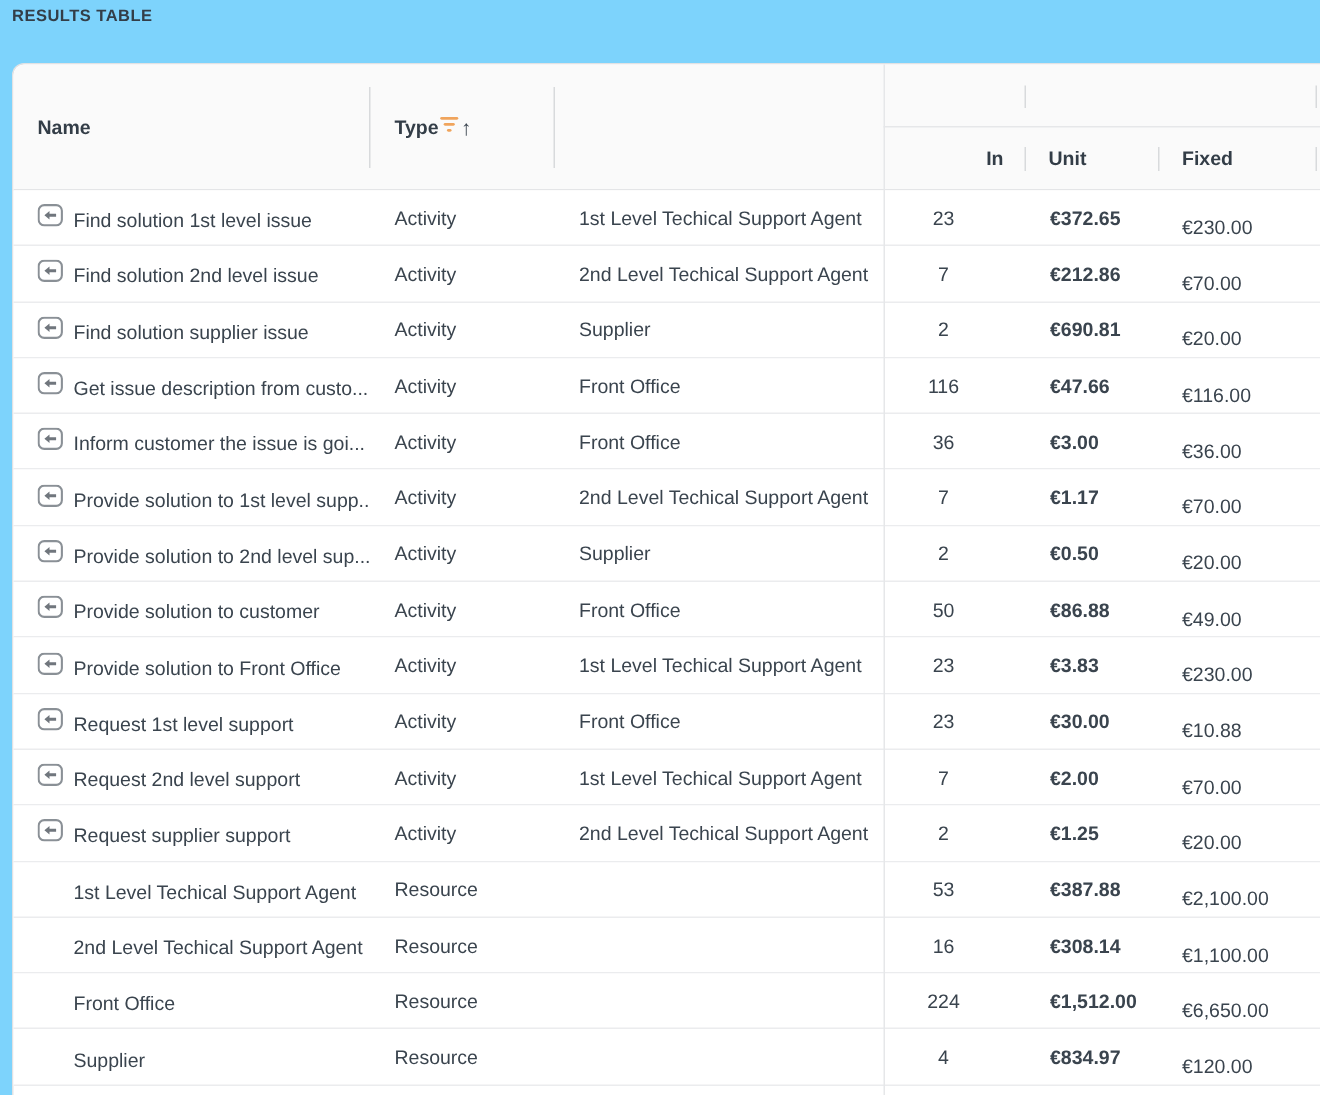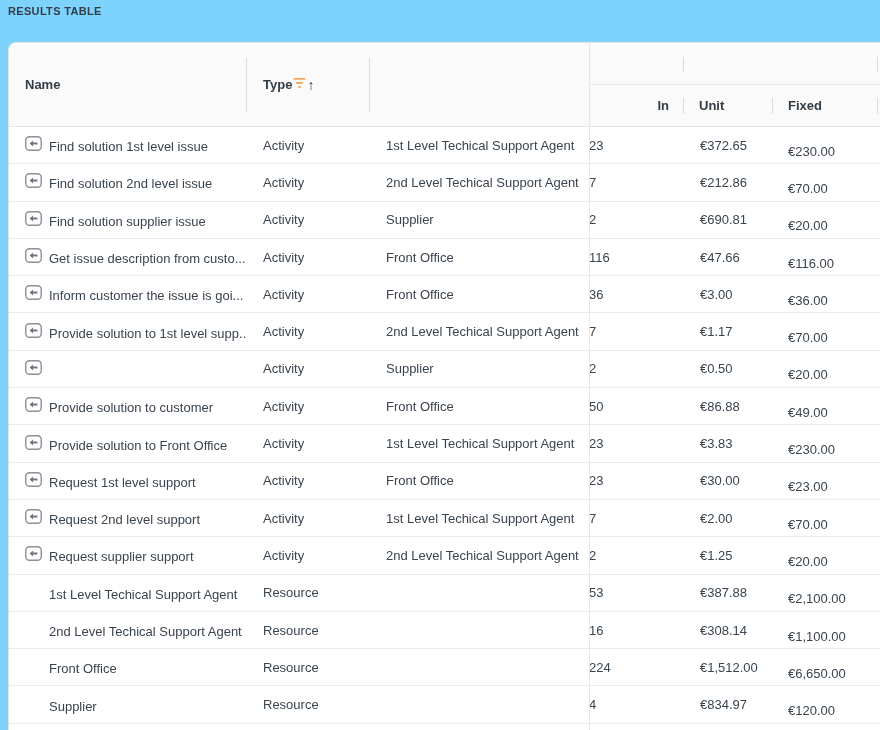"23" .bc-in { text-align: left -> center }
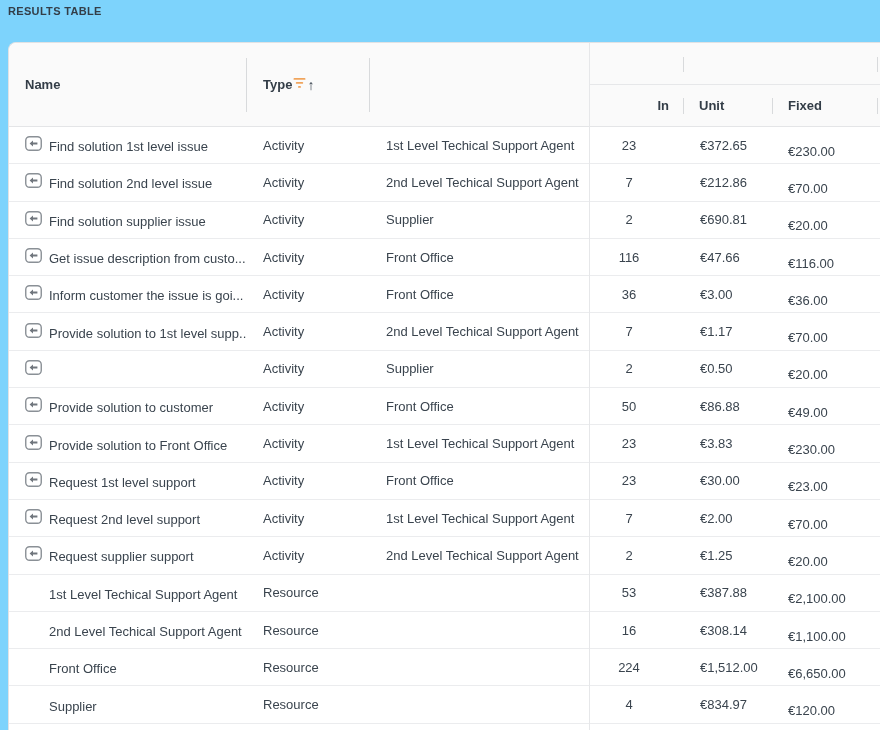"€372.65" .bc-unit { font-weight: none -> bold }
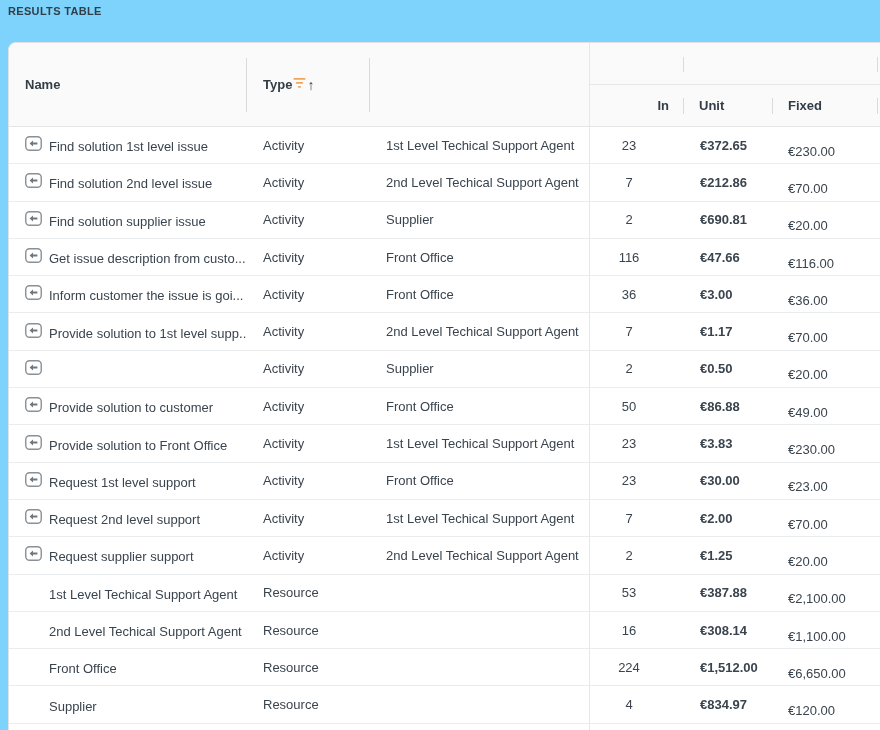"Provide solution to 2nd level" span { html: none -> <span>Provide solution to 2nd level sup...</span> }
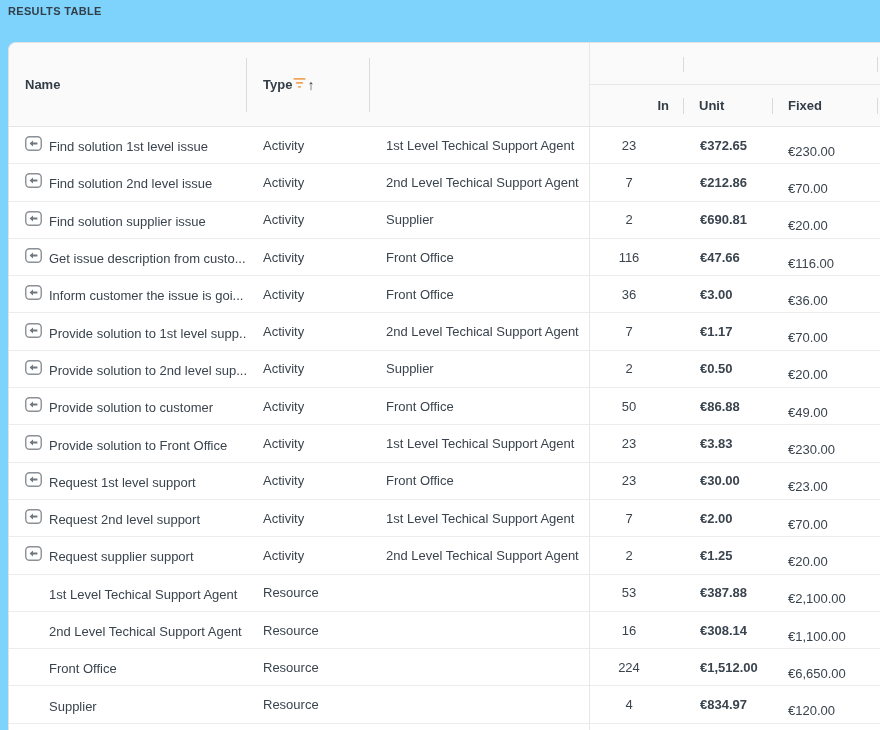"€23.00" div.bc { text: €23.00 -> €10.88 }
